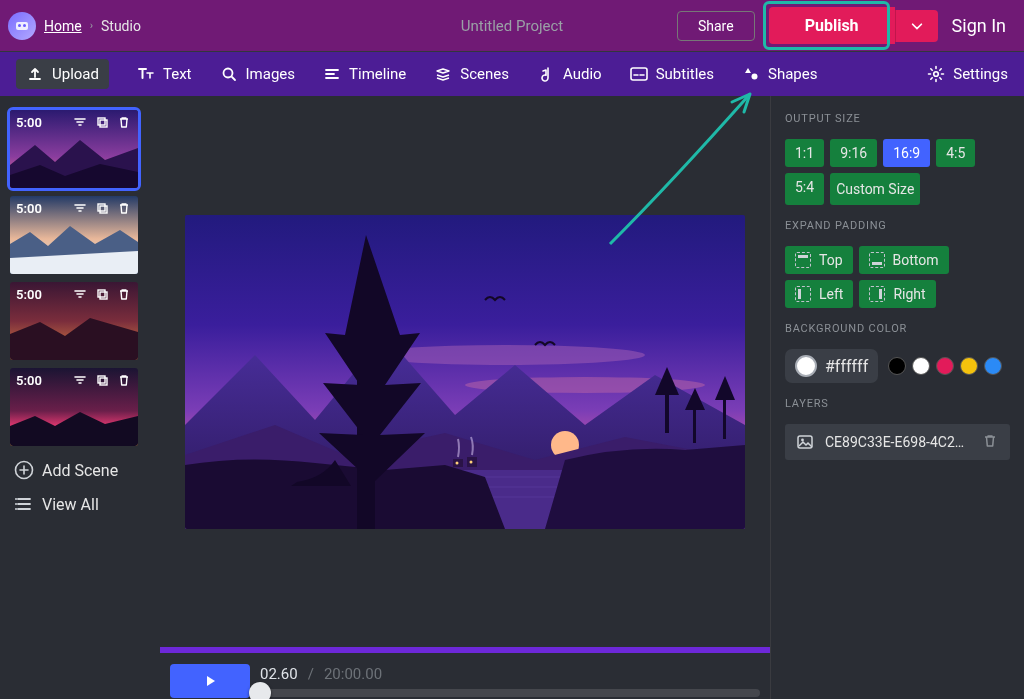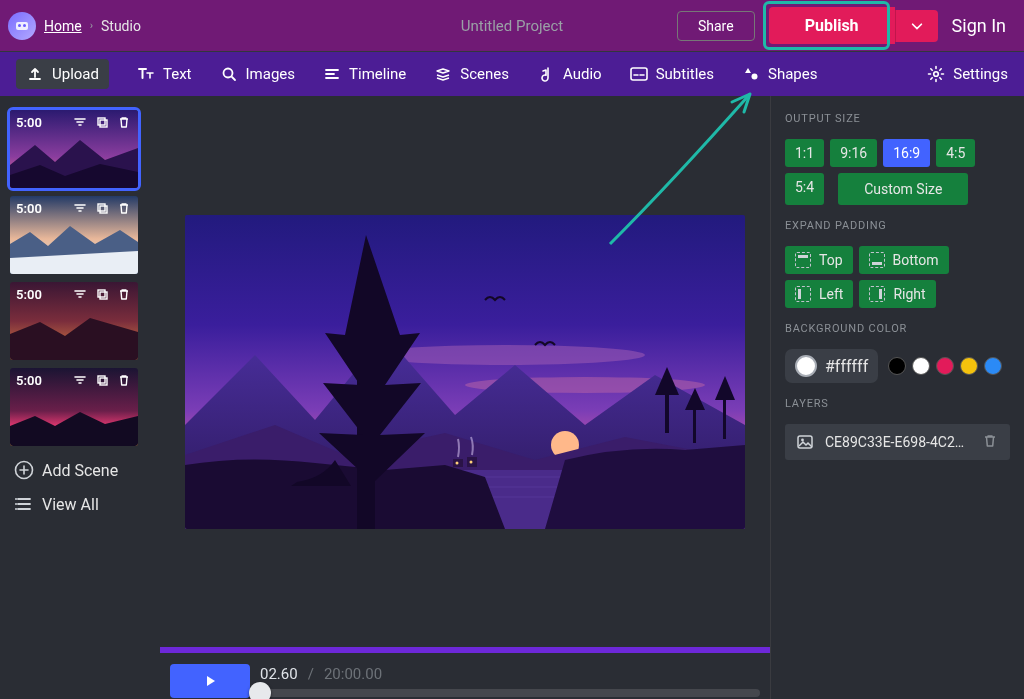"Custom Size" .chip-wide { margin-left: 8px -> none; padding: 8px 26px -> 8px 6px }
